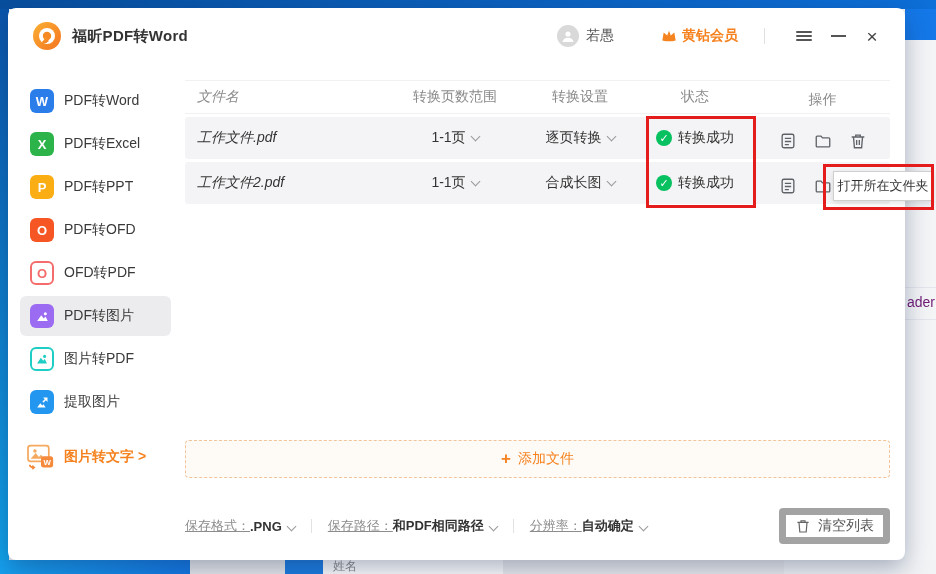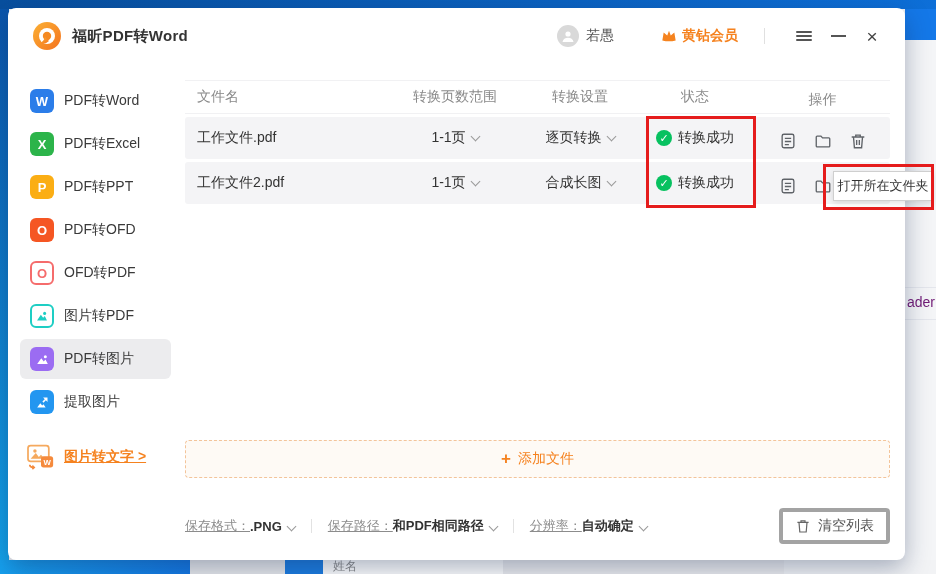"文件名" .col-name { font-style: none -> italic }
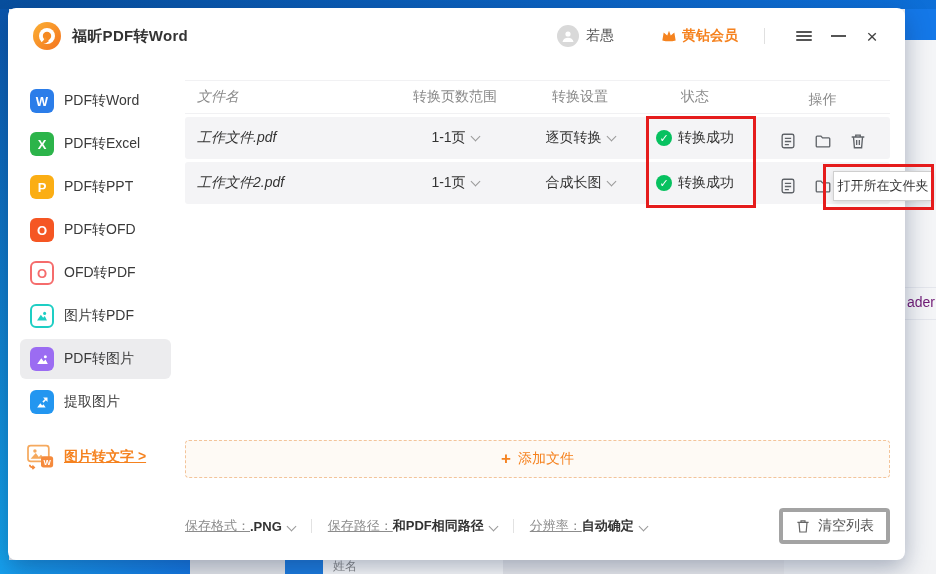"图片转PDF" div.nav-item { order: before "PDF转图片" -> after "PDF转图片" }
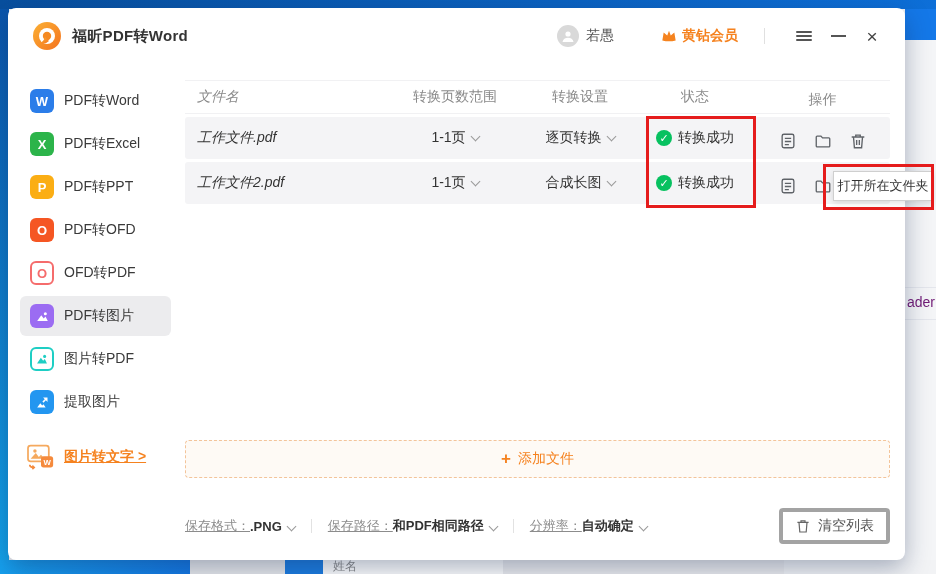"图片转文字 >" .nav-ocr .ocr-label { text-decoration: underline -> none }
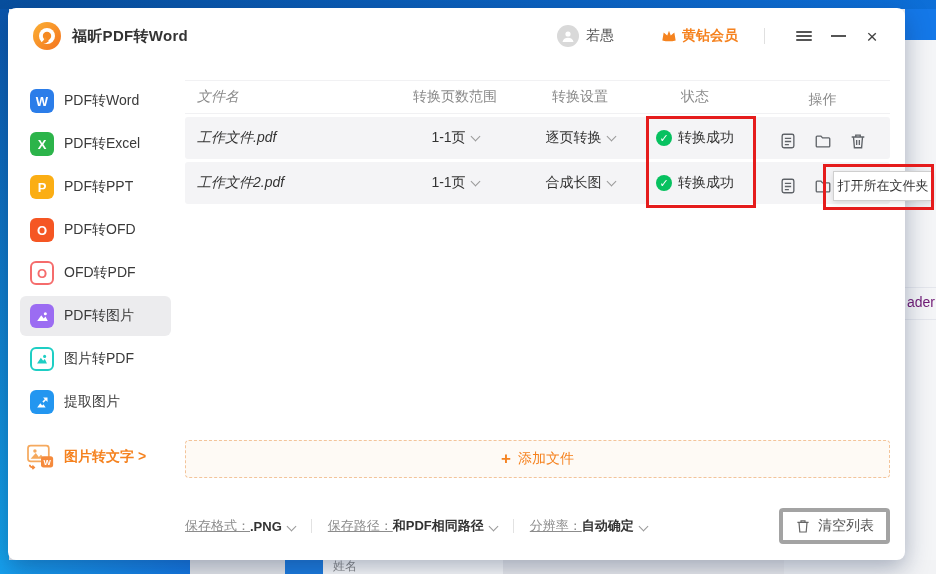"清空列表" .btn-clear { border: 4px solid #a3a3a3 -> 7px solid #a3a3a3 }
